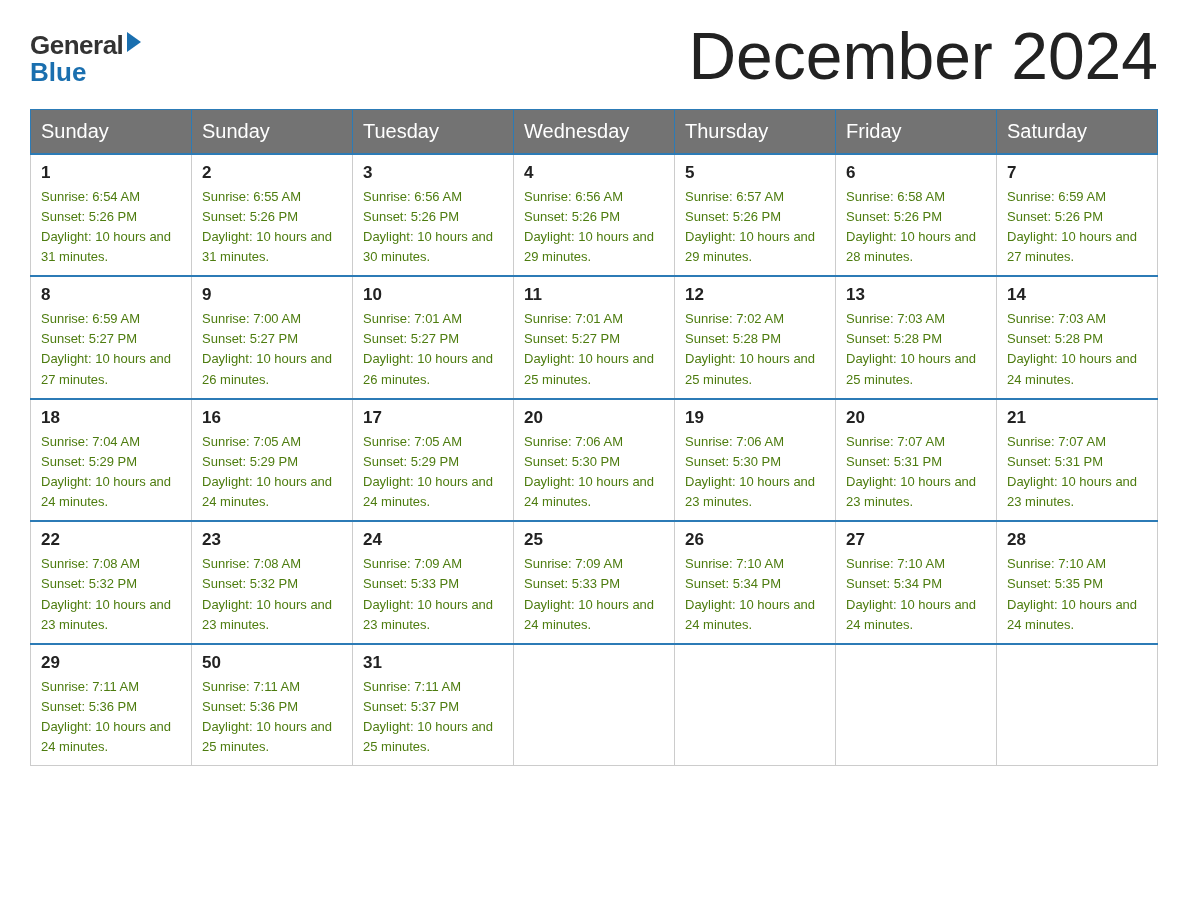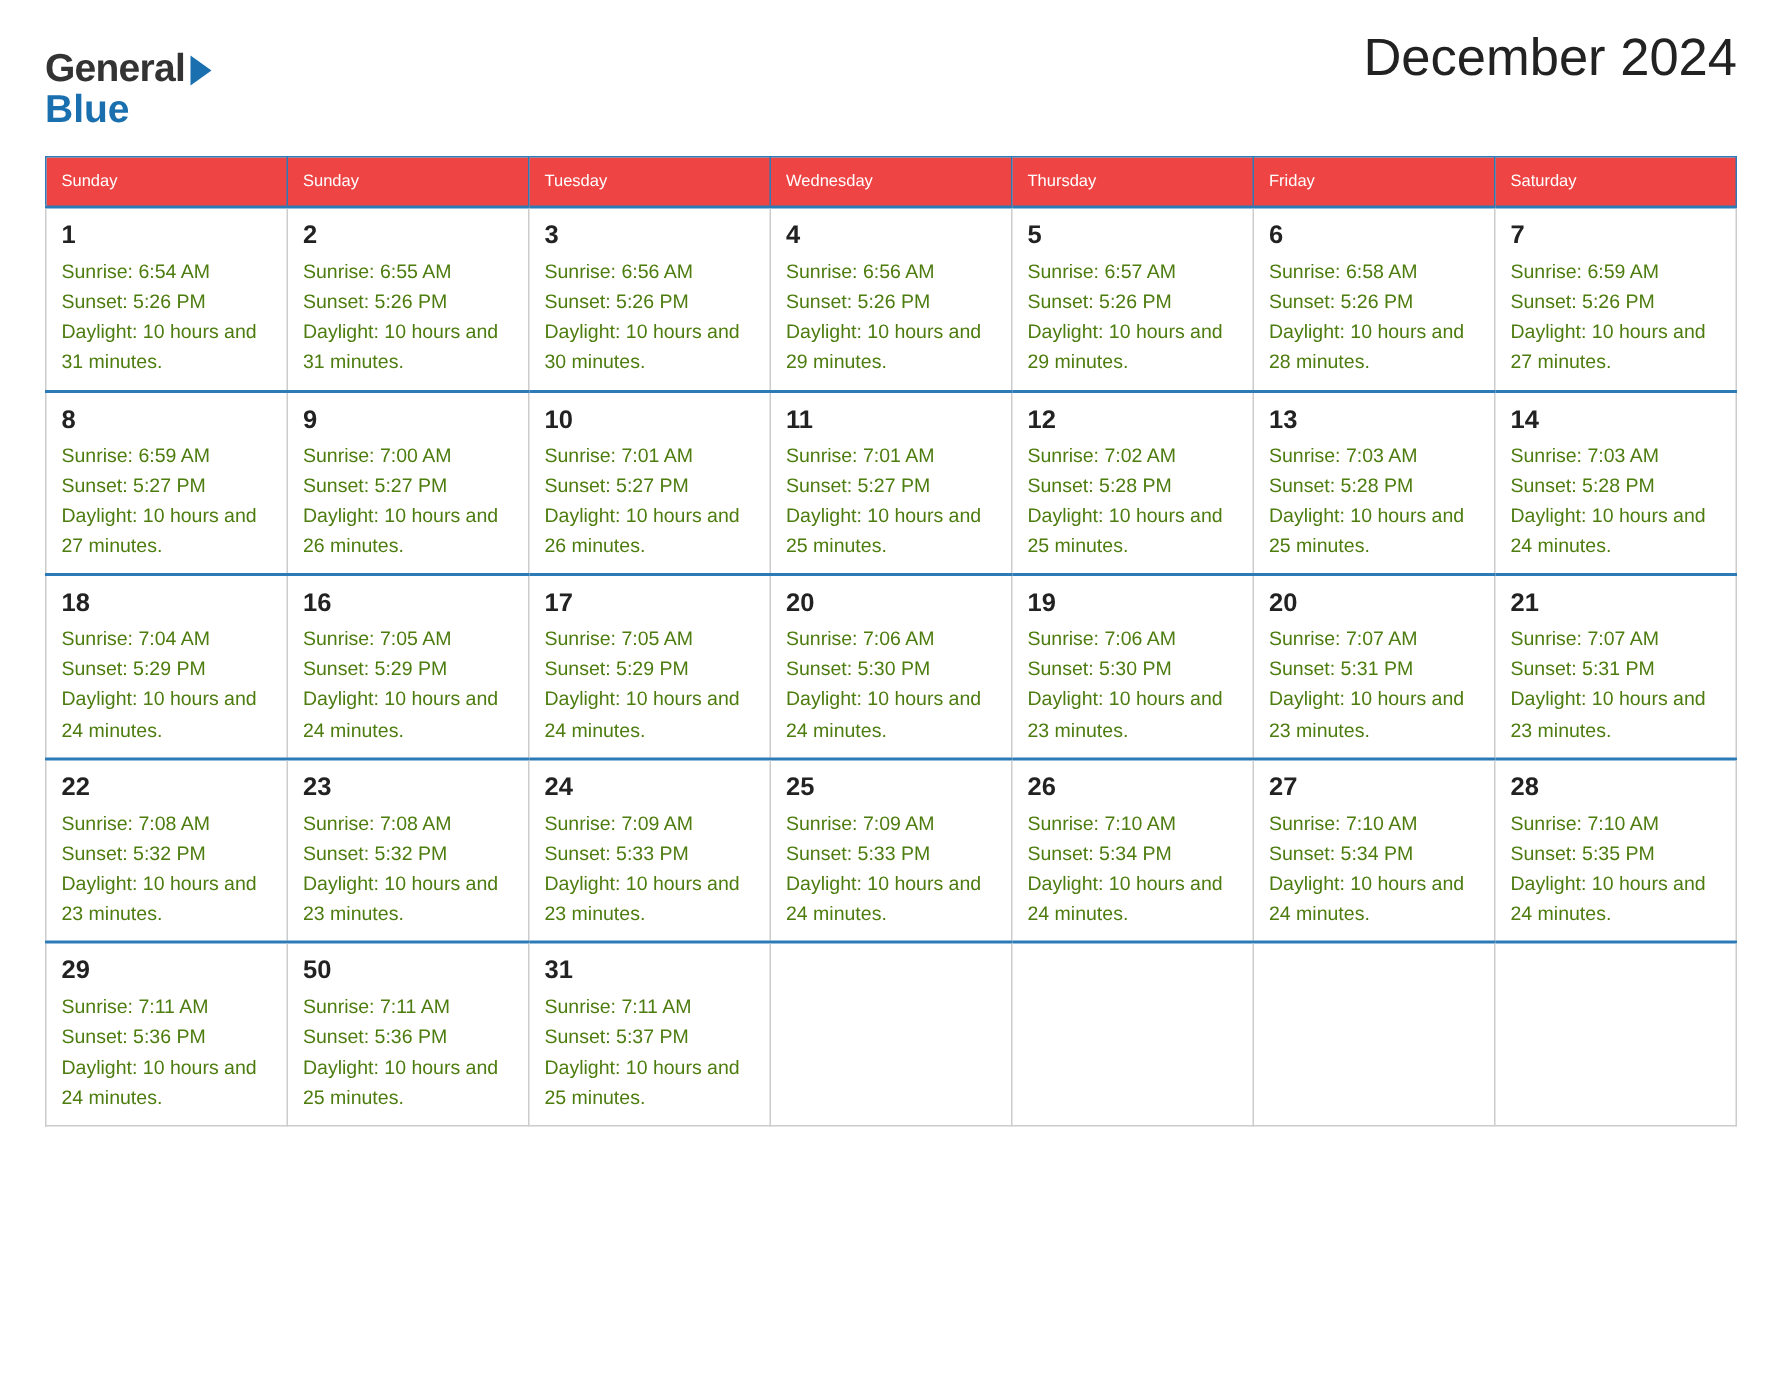"General" .logo-top { align-items: center -> flex-start }
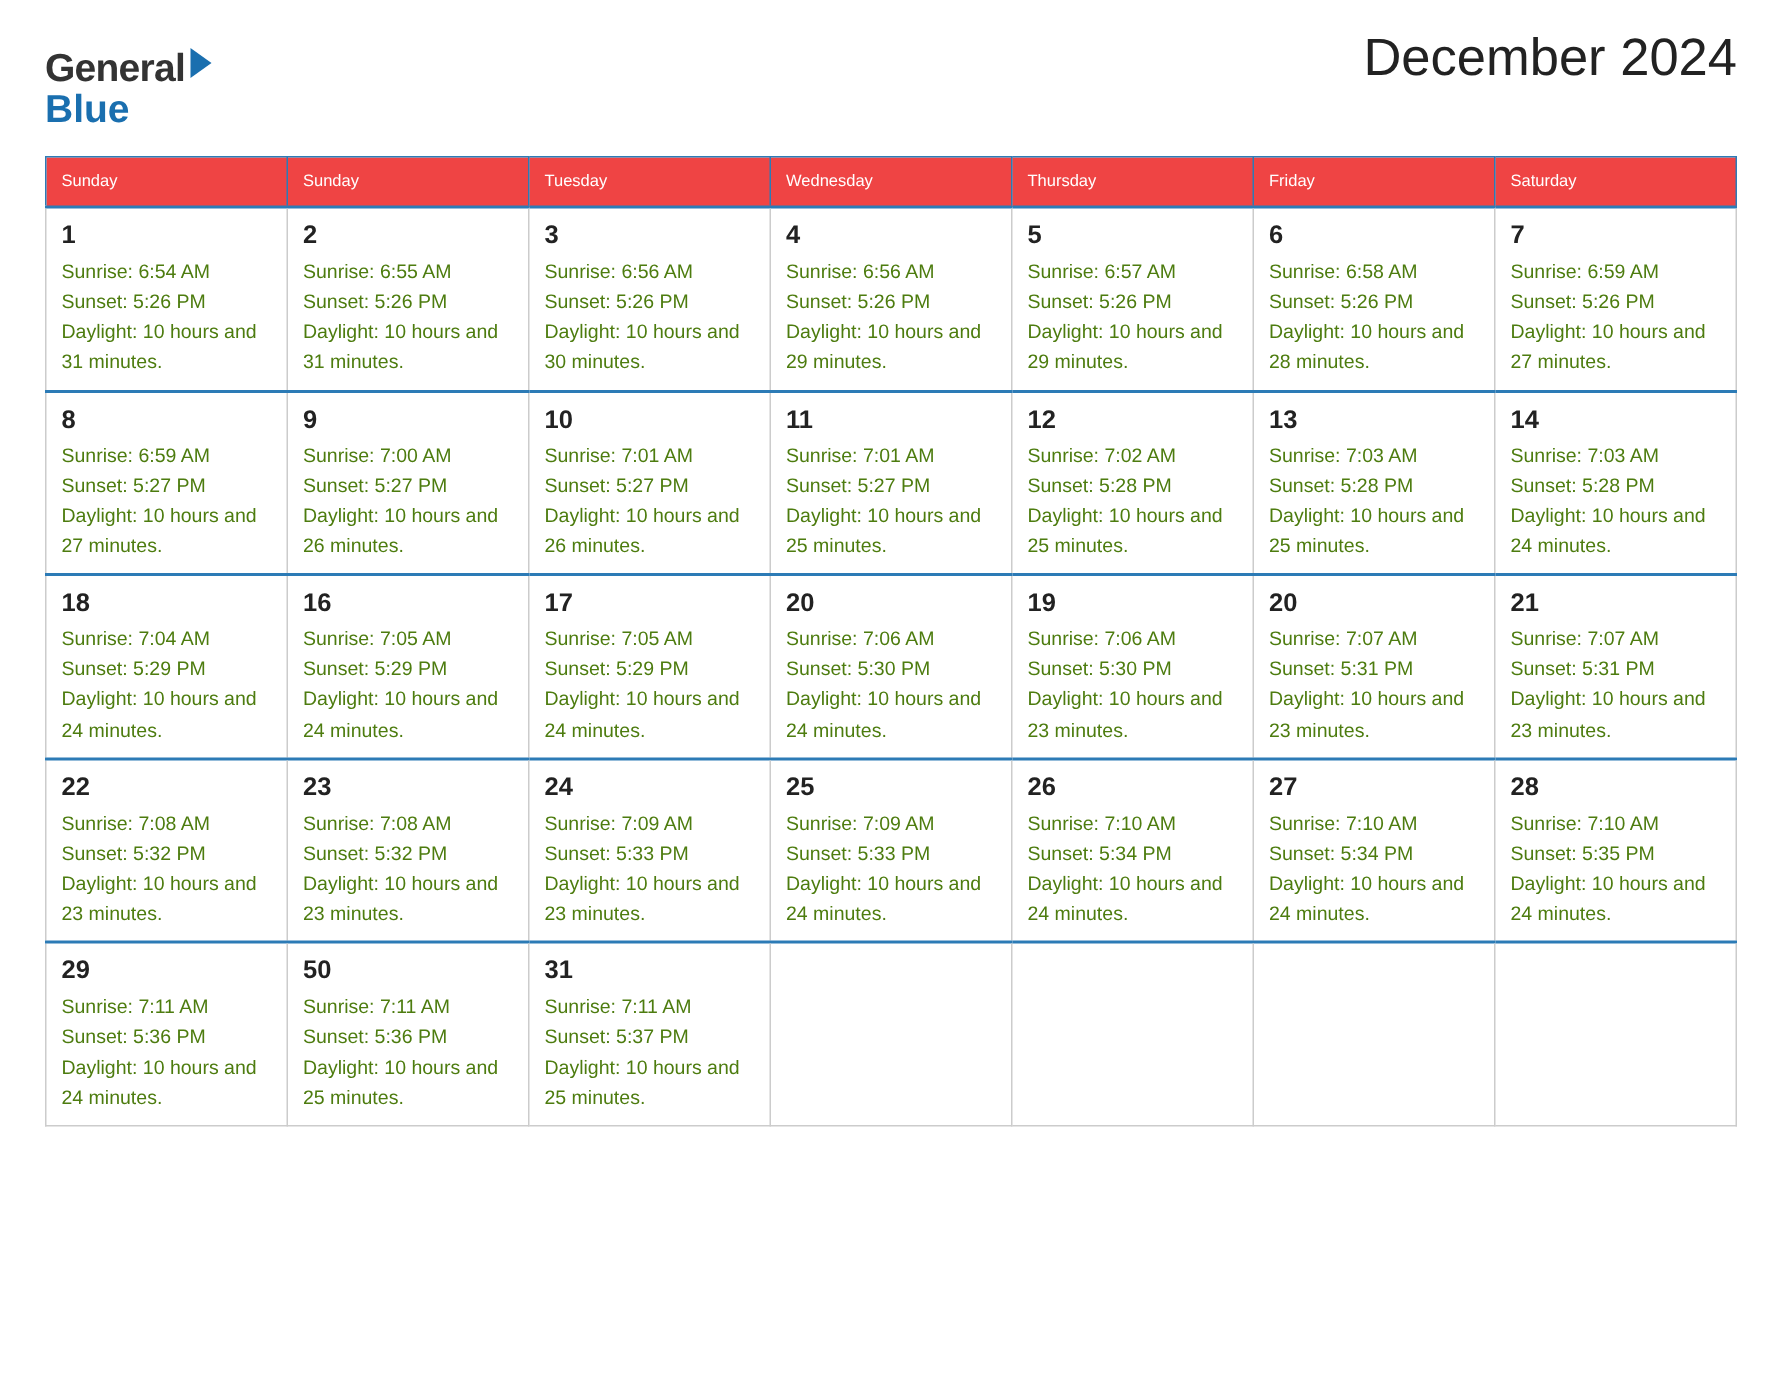"December 2024" .month-title { font-size: 35px -> 66px }
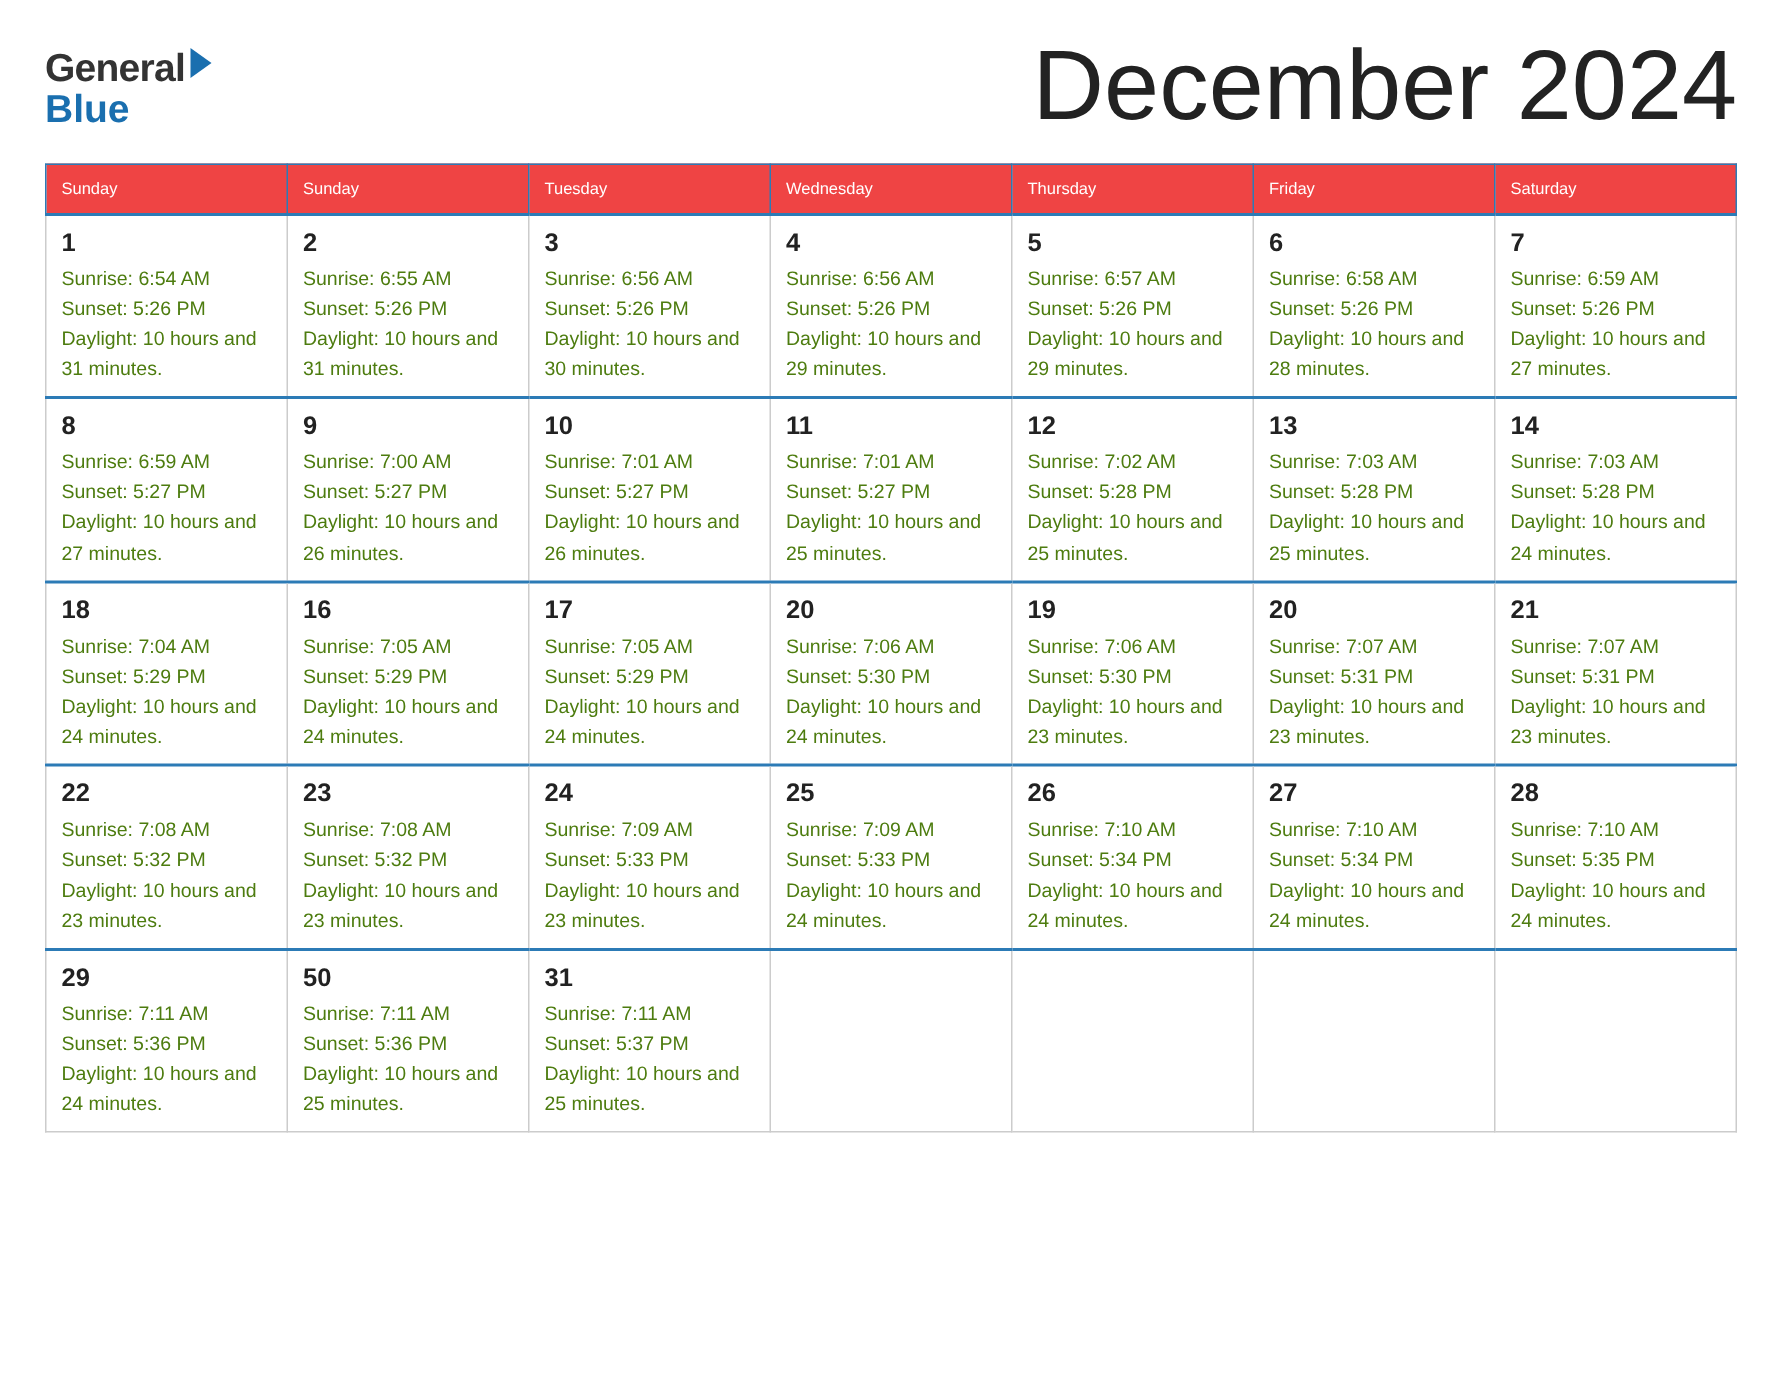"Sunday" .calendar th { background-color: #ef4444 -> #737373; font-size: 11px -> 20px }
